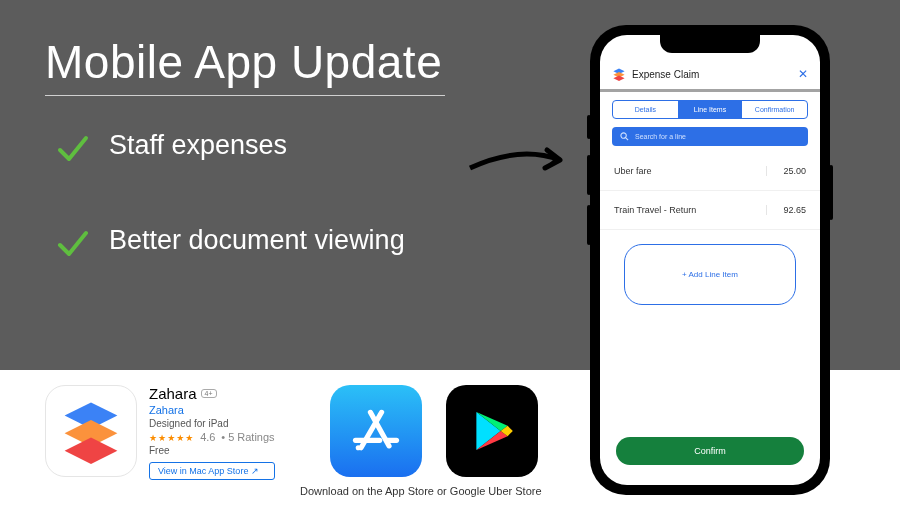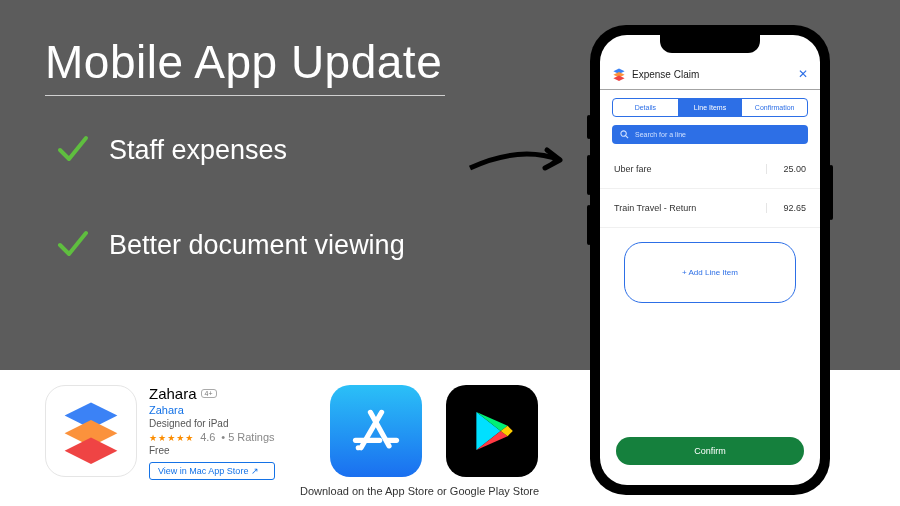"Expense Claim" .app-header { border-bottom: 1px solid #a3a3a3 -> 3px solid #a3a3a3 }
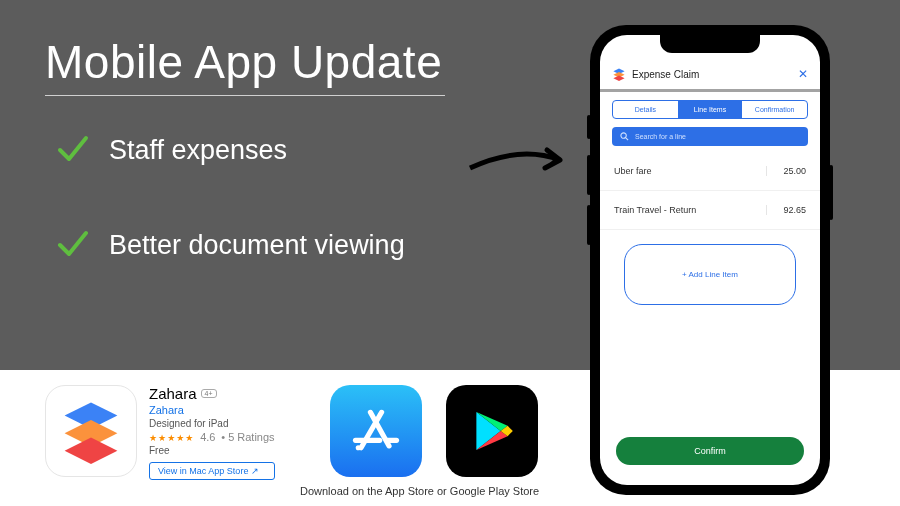"Staff expenses" .feature { align-items: flex-end -> flex-start }
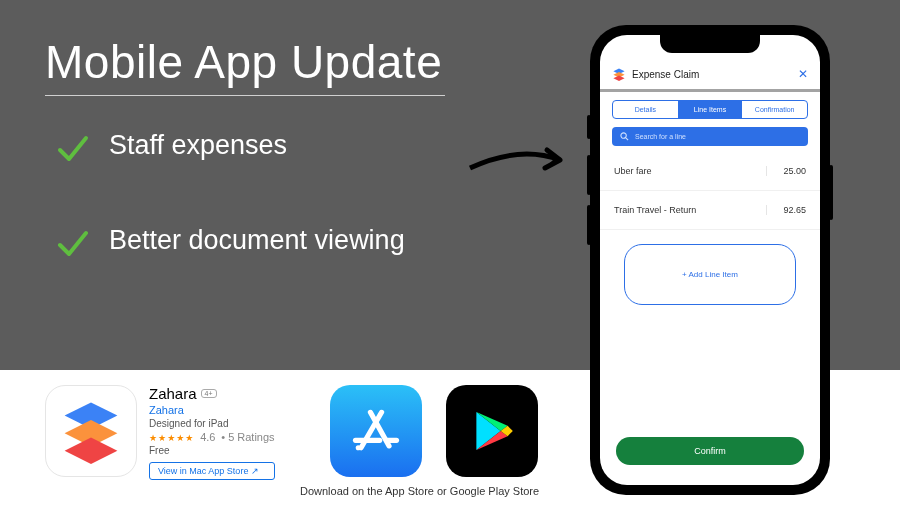"Download on the App Store" div.download-caption { text: Play -> Uber }
